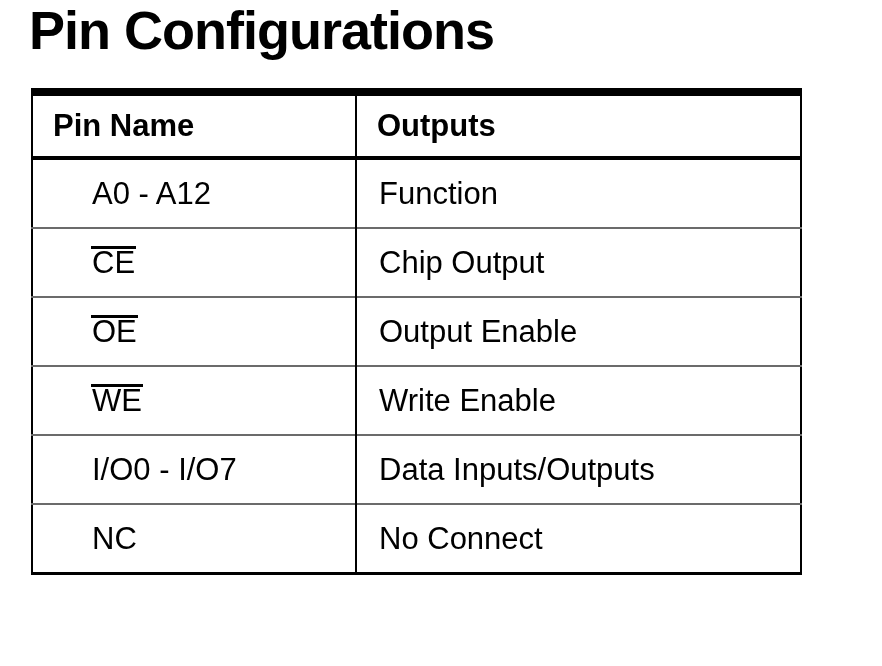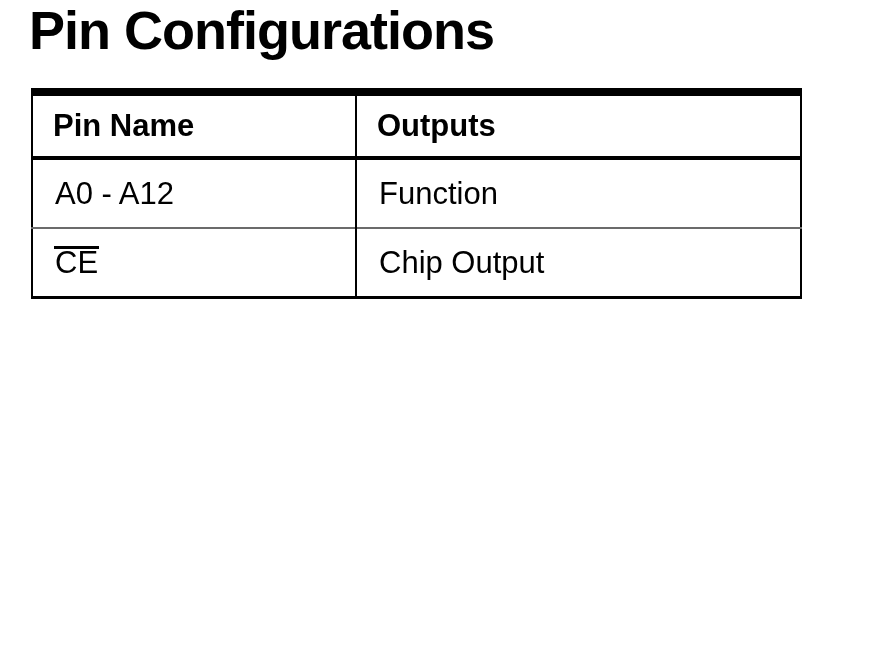"A0 - A12" .pin { margin-left: none -> 37px }
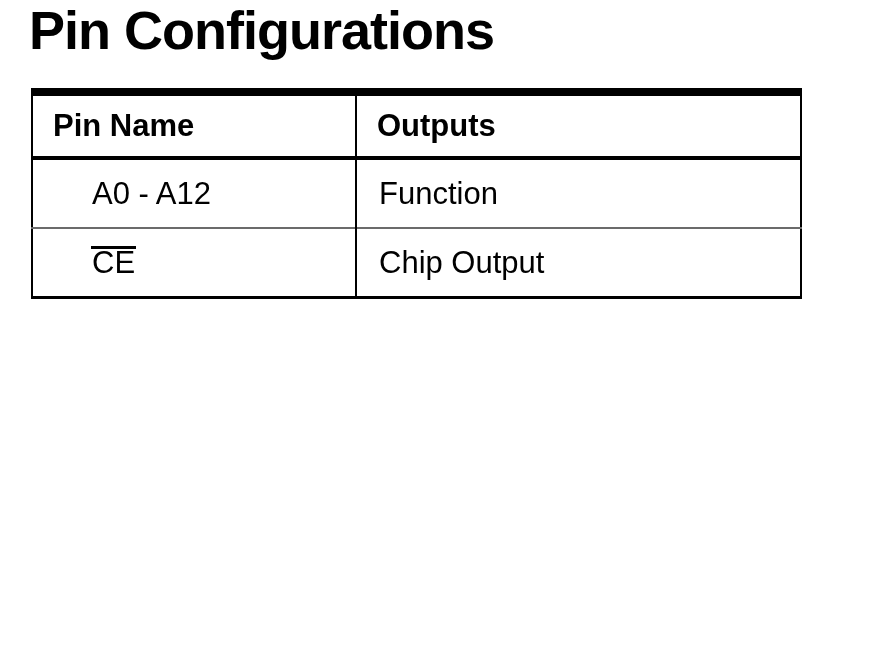"OE" tr { html: none -> <tr> <td><span>OE</span></td> <td>Output Enable</td> </tr> }
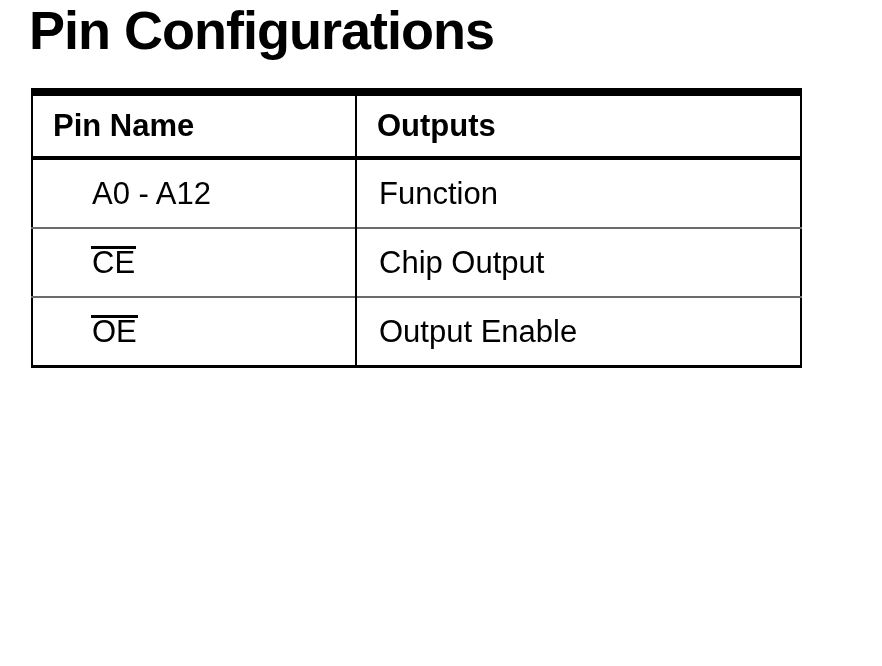"WE" tr { html: none -> <tr> <td><span>WE</span></td> <td>Write Enable</td> </tr> }
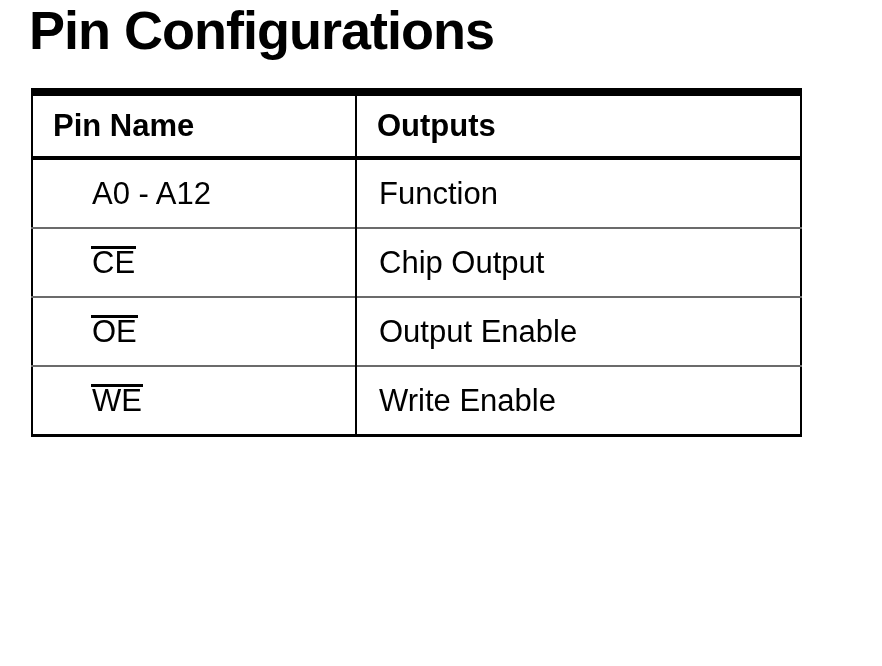"I/O0 - I/O7" tr { html: none -> <tr> <td><span>I/O0 - I/O7</span></td> <td>Data Inputs/Outputs</td> </tr> }
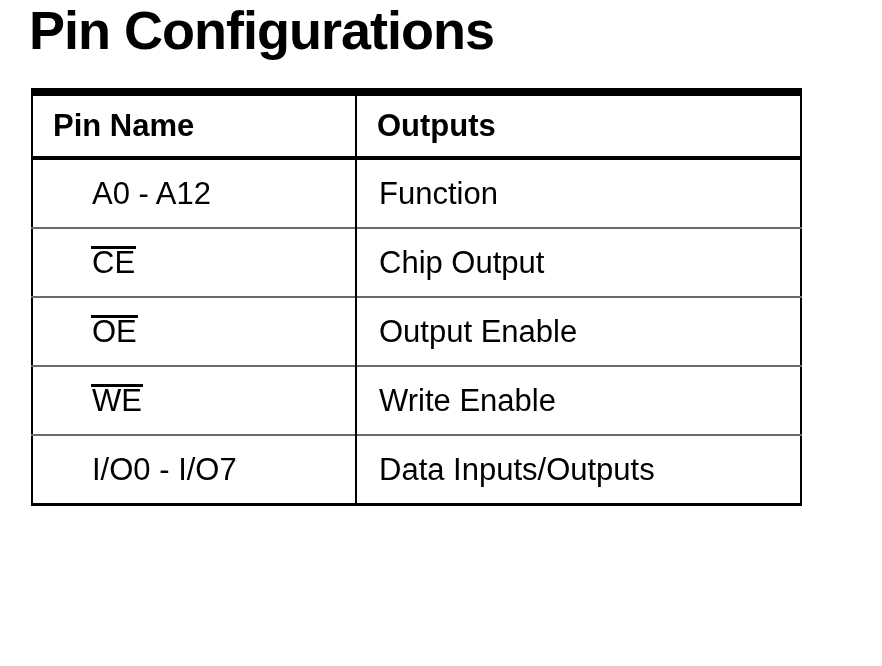"NC" tr { html: none -> <tr> <td><span>NC</span></td> <td>No Connect</td> </tr> }
